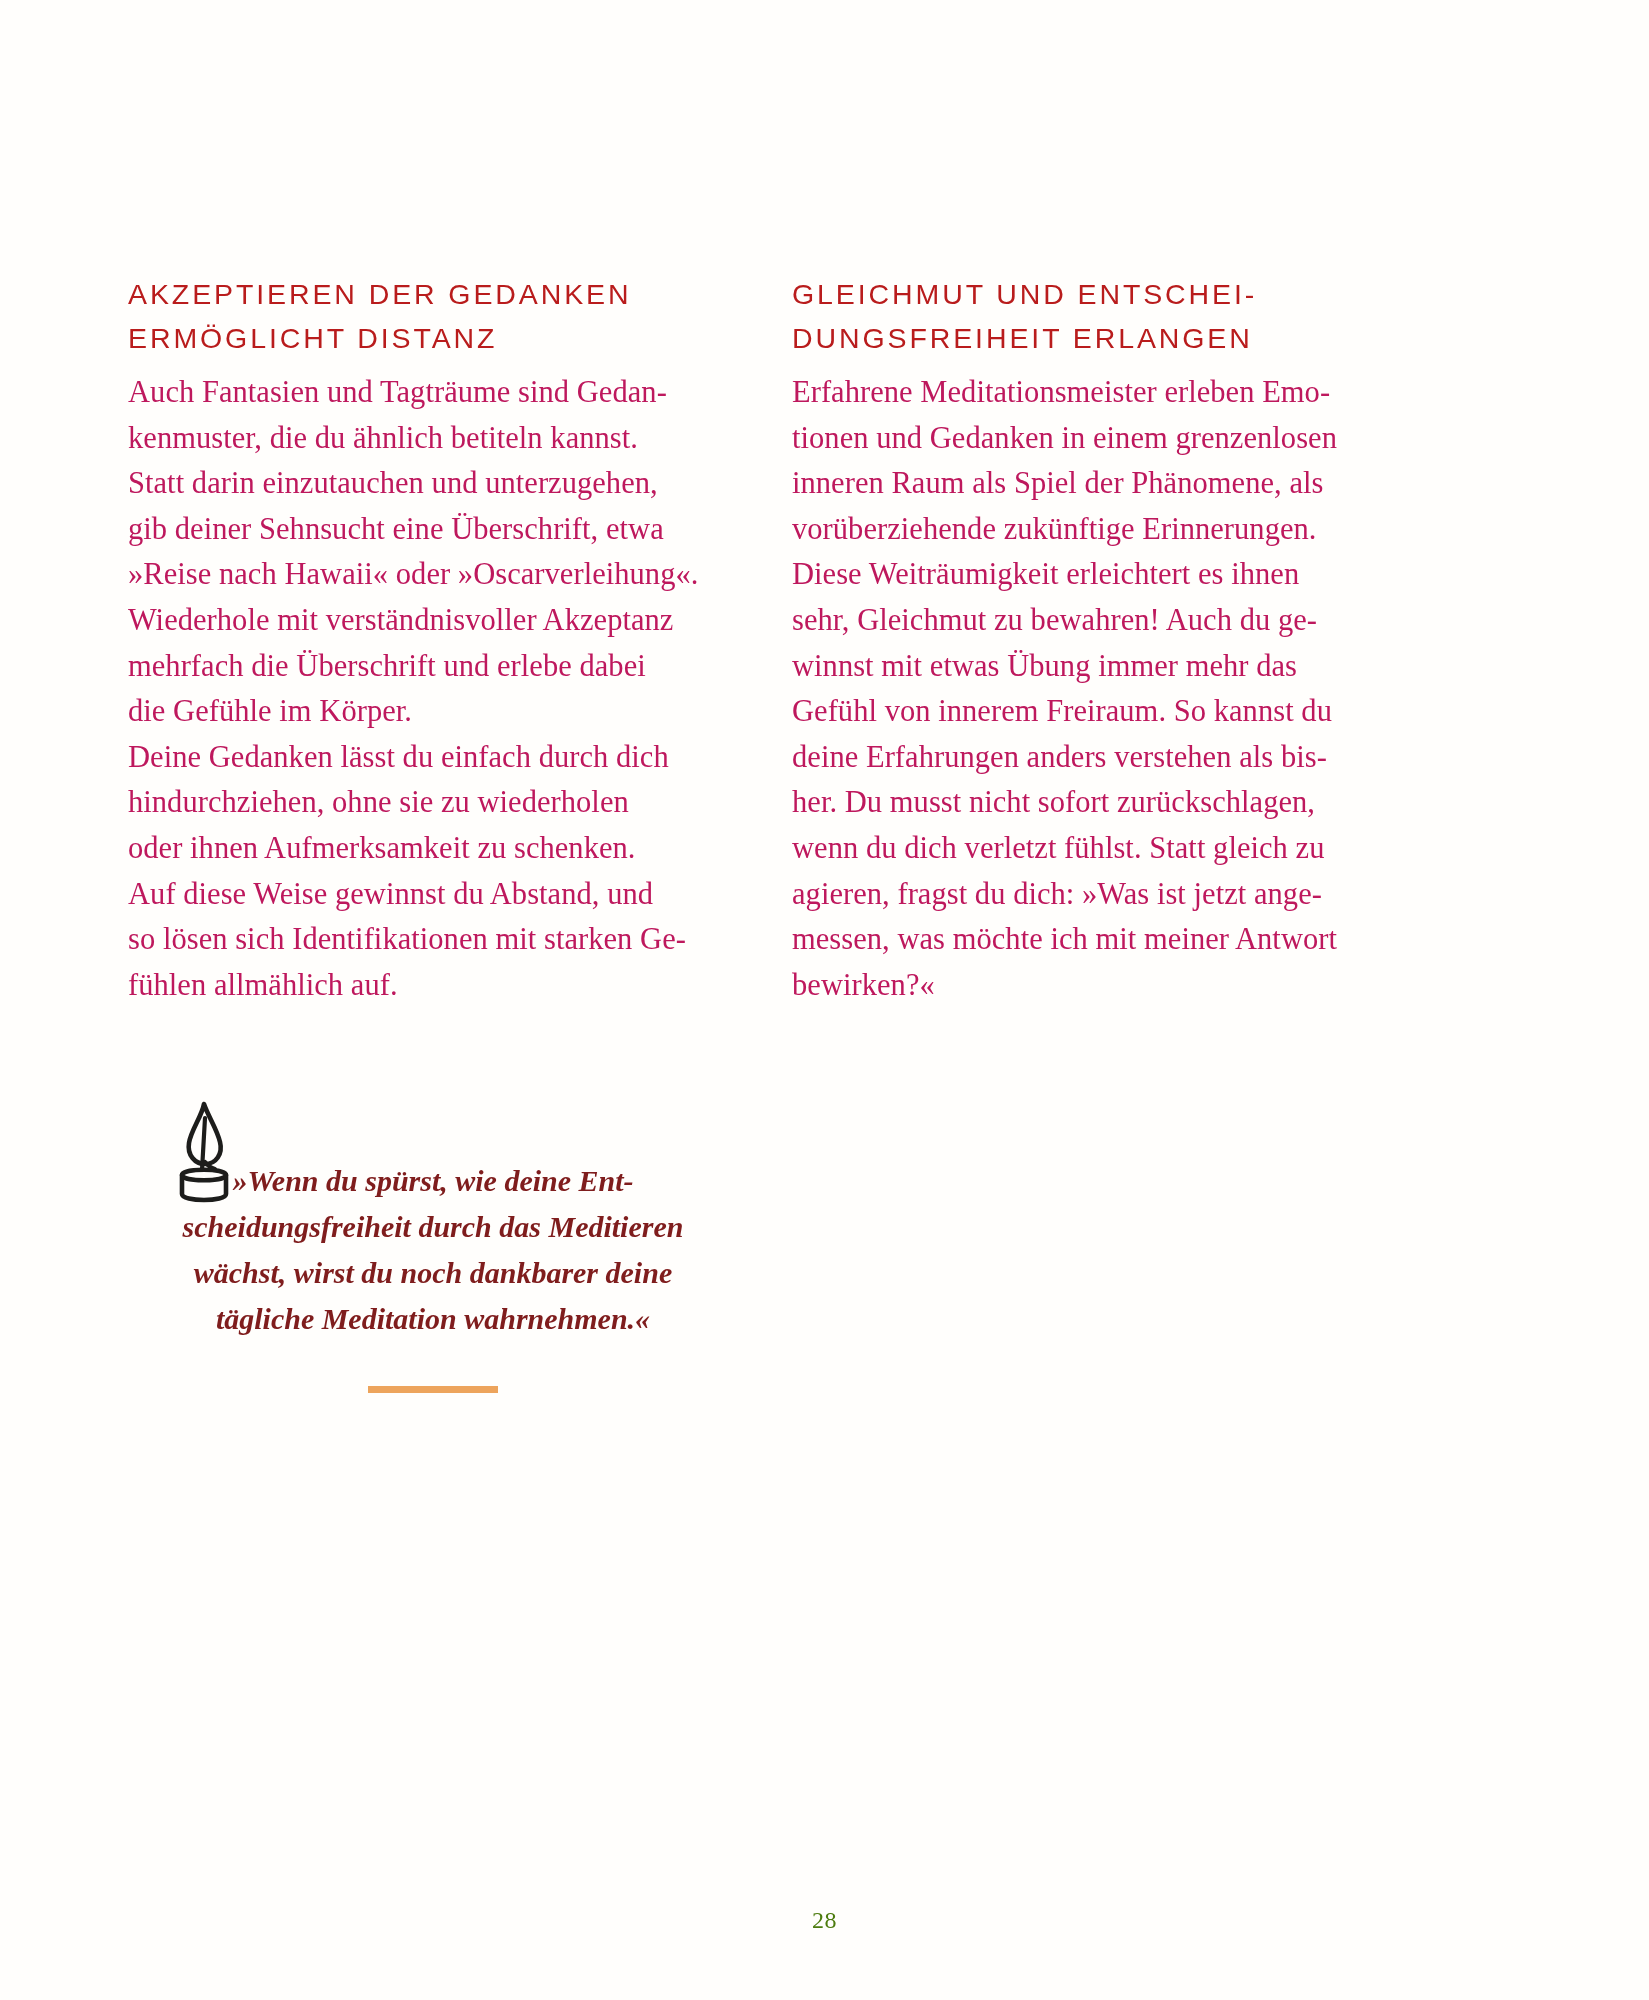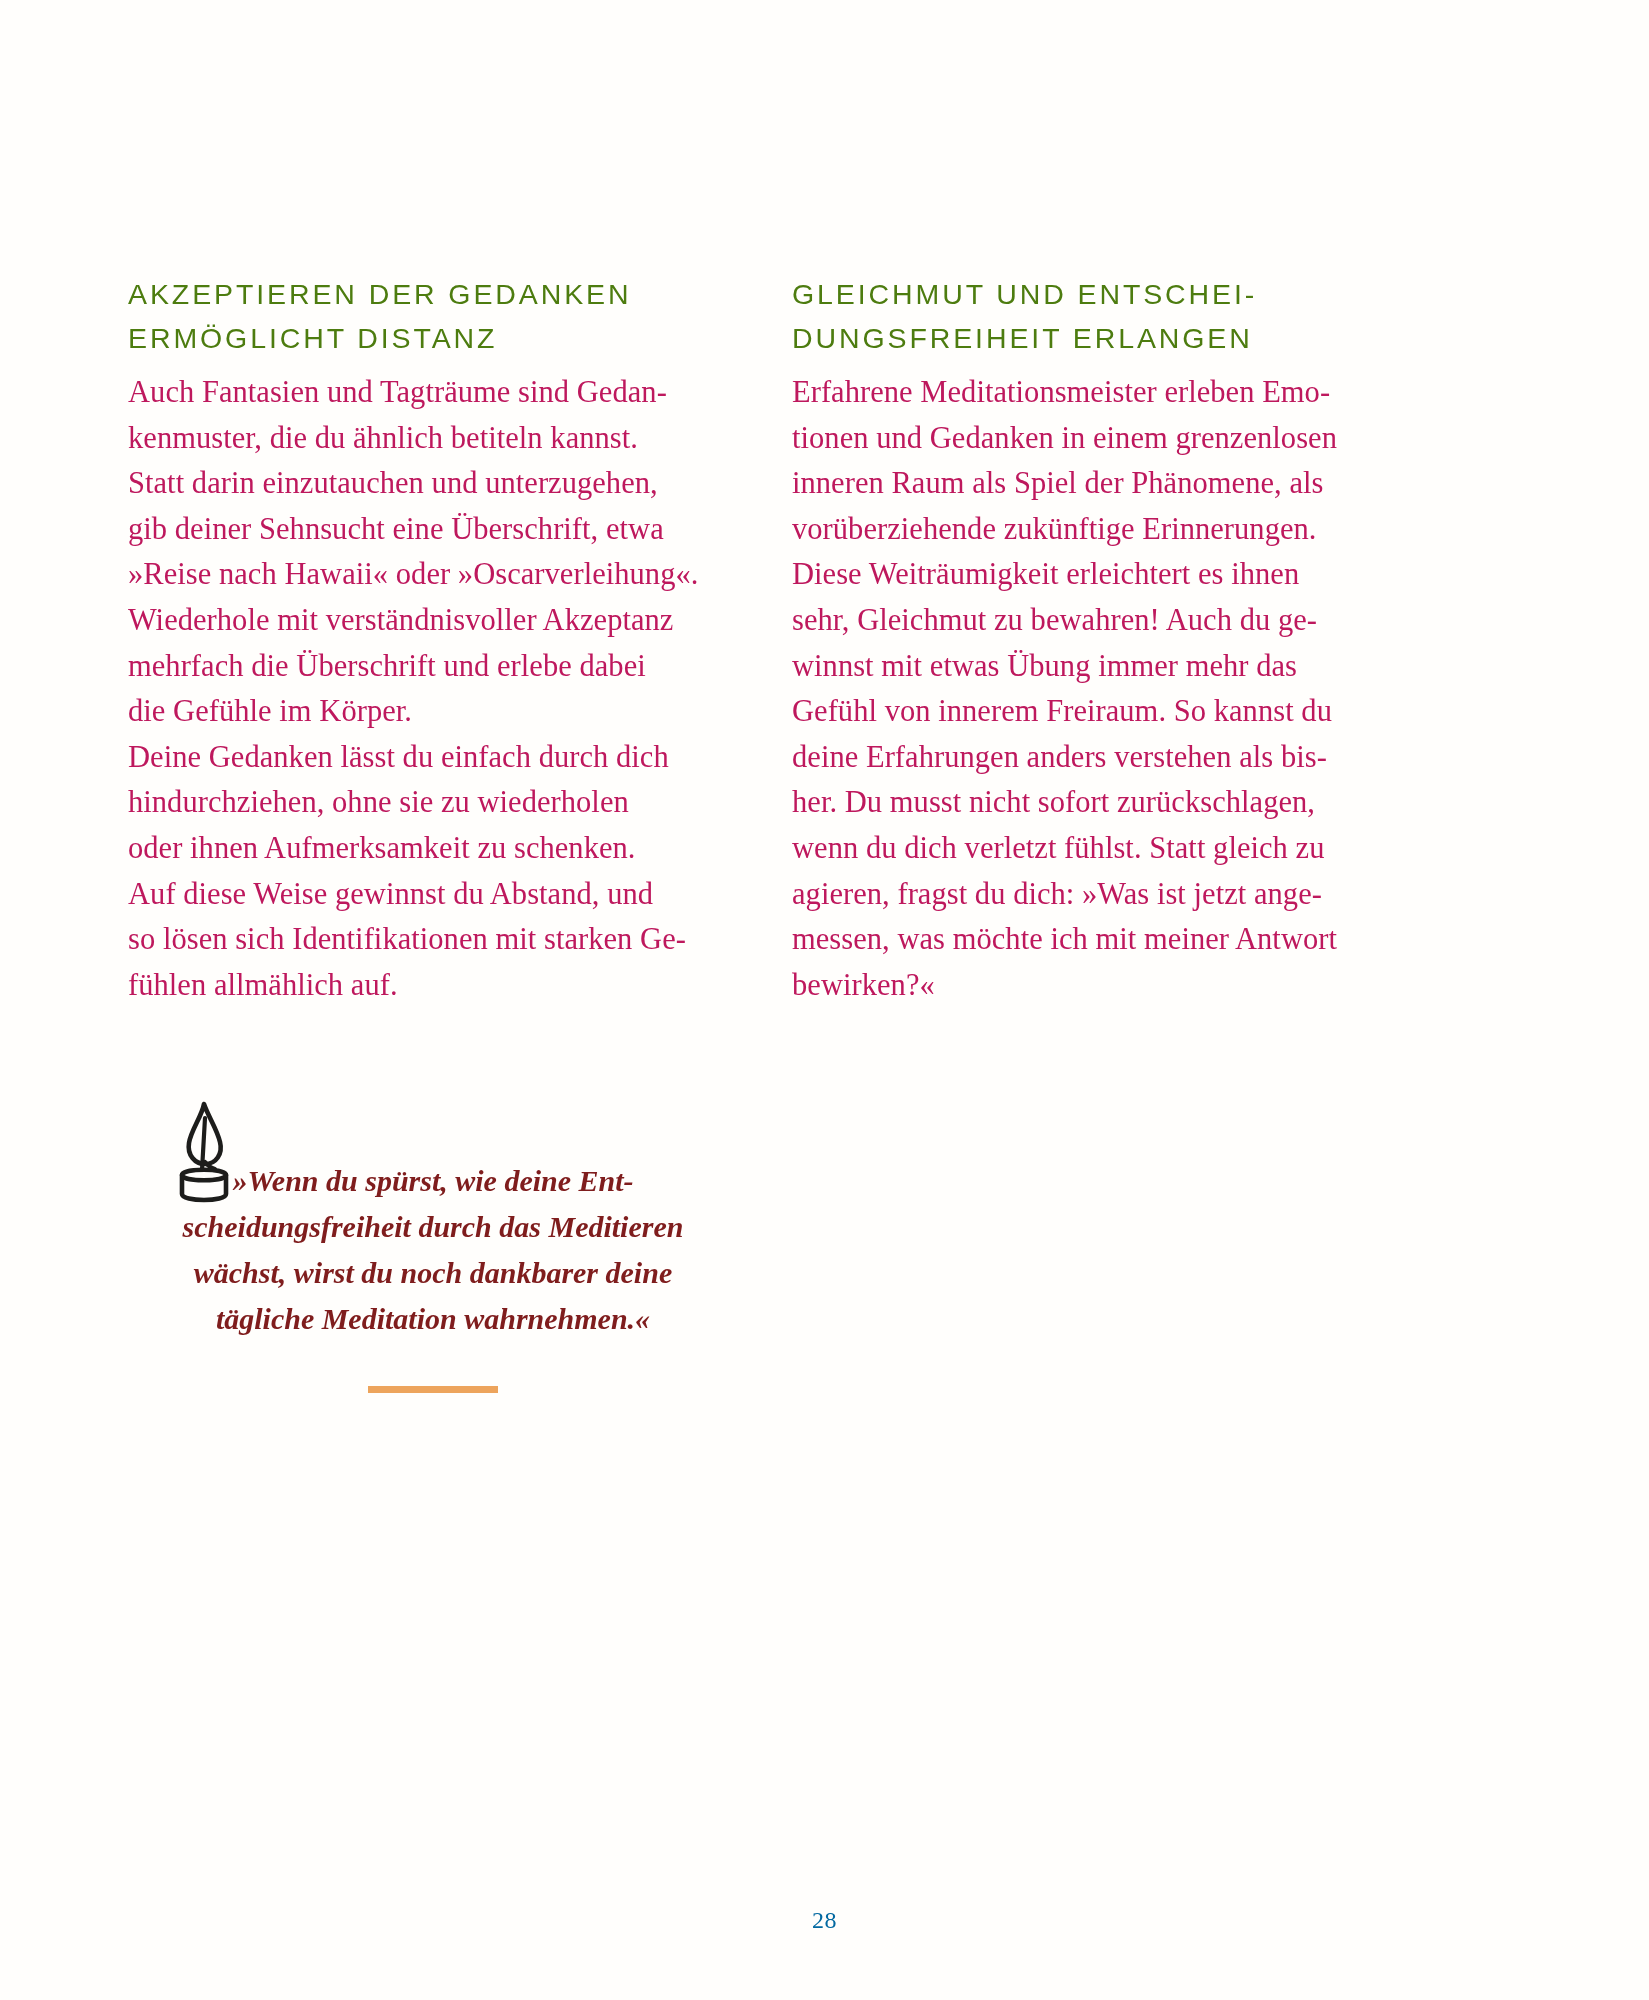"AKZEPTIEREN DER GEDANKEN" .section-heading { color: #4d7c0f -> #b91c1c }
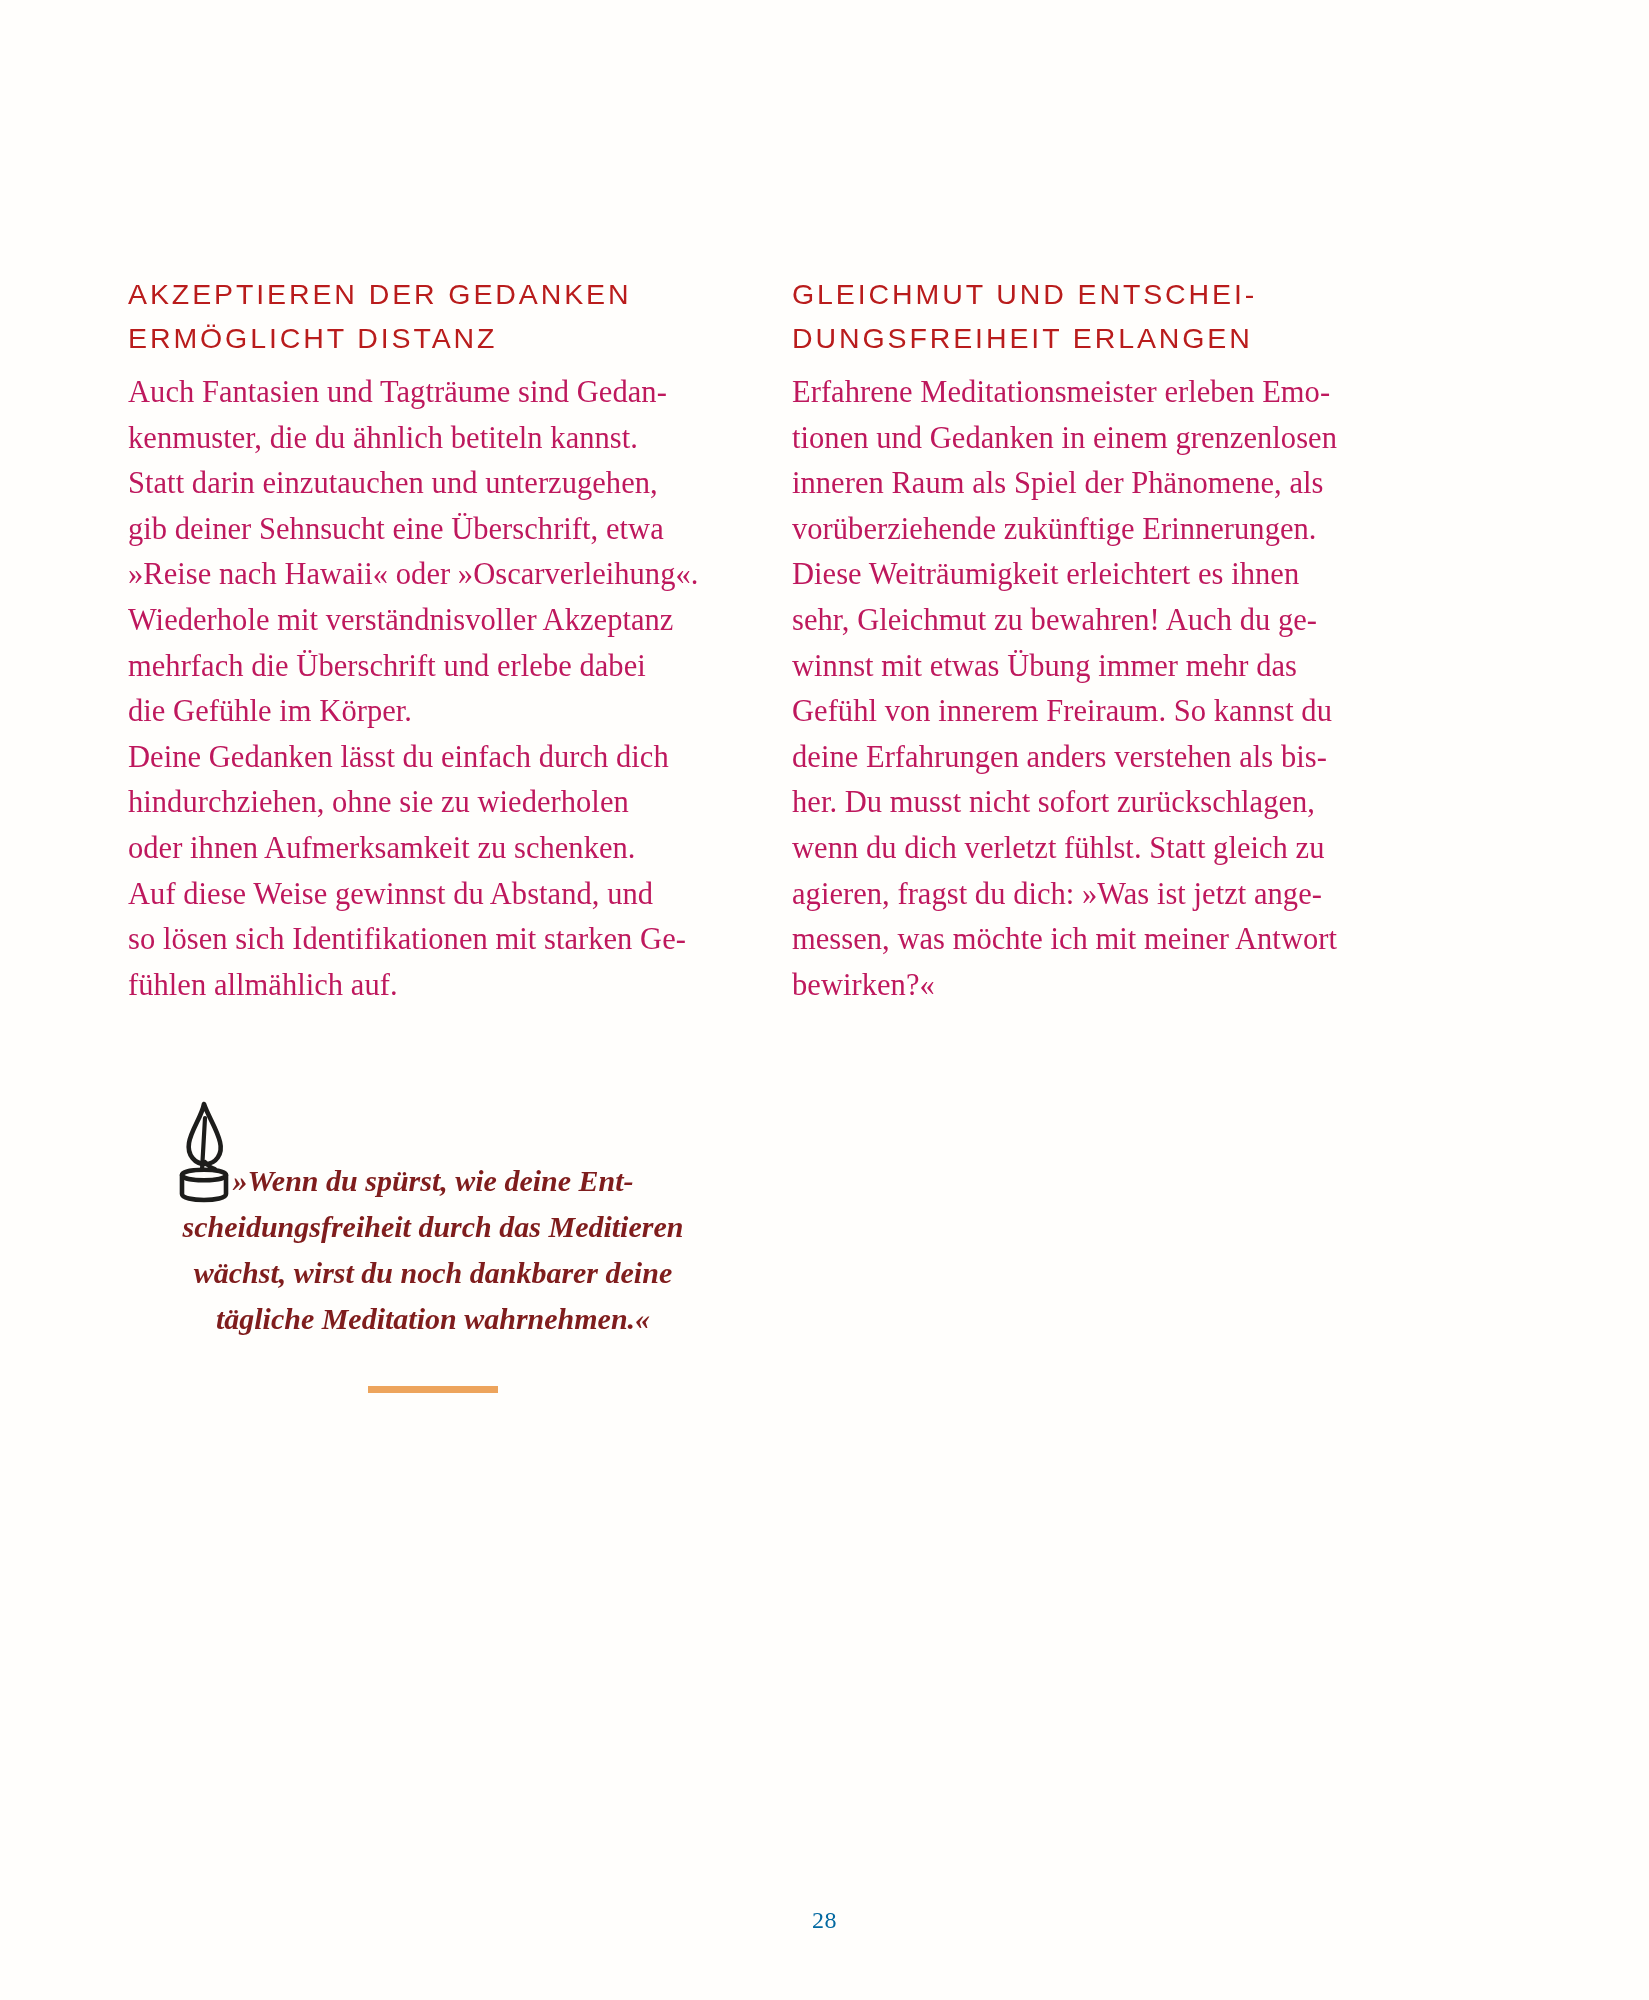"28" .page-number { color: #0369a1 -> #4d7c0f }
